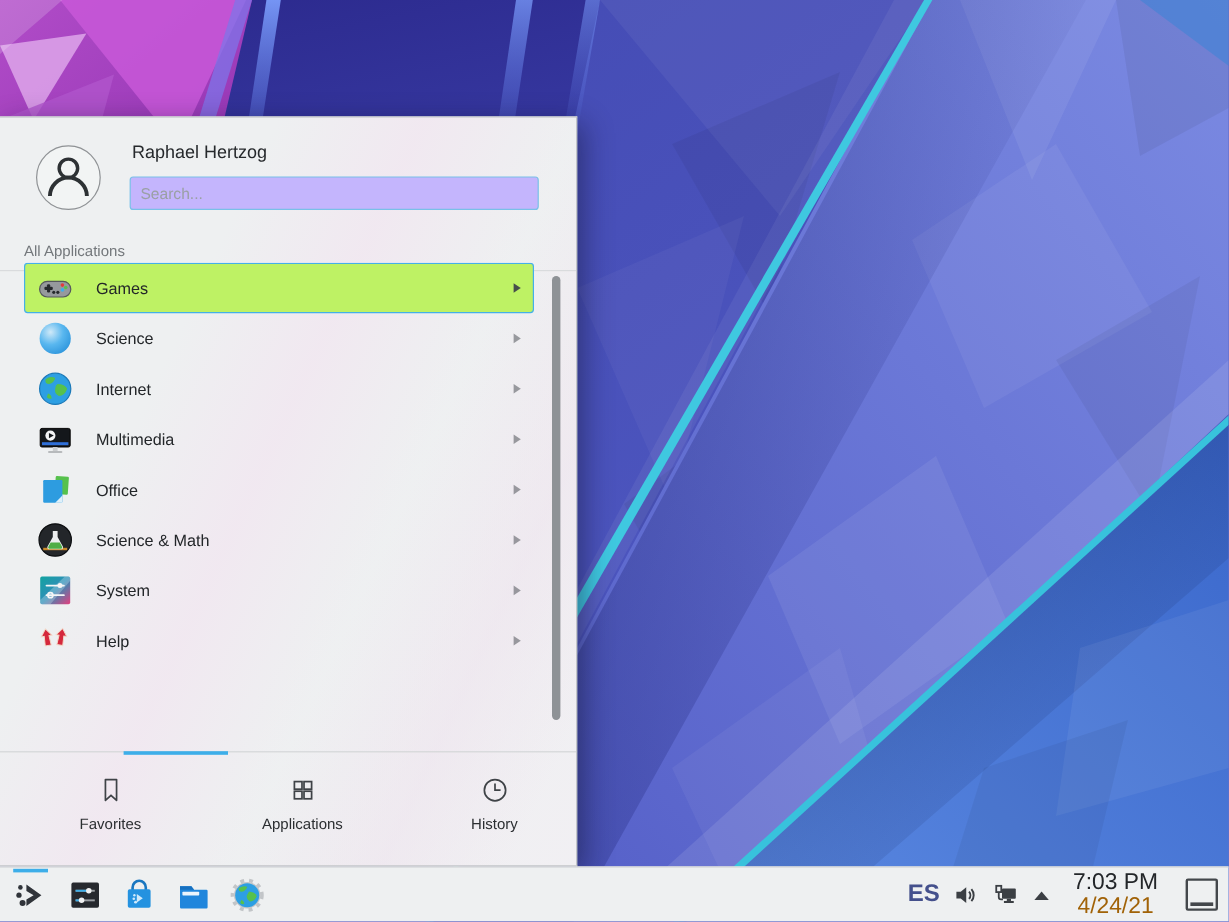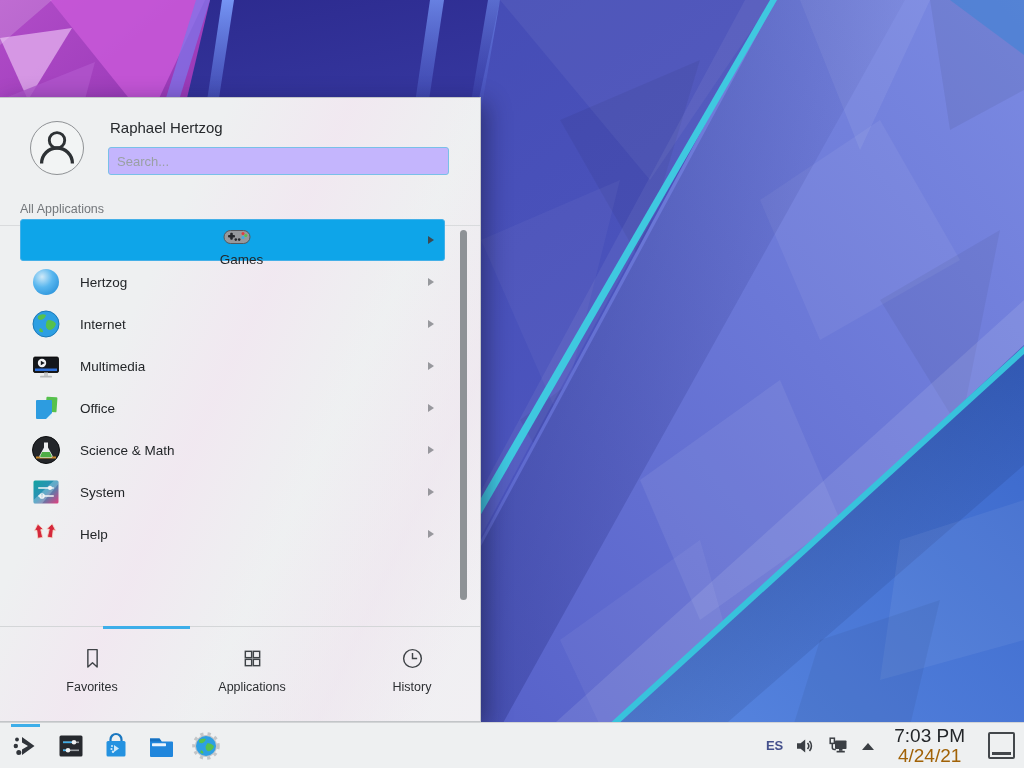"Games" .app-row.selected { background: #0ea5e9 -> #bef264; flex-direction: column -> none }
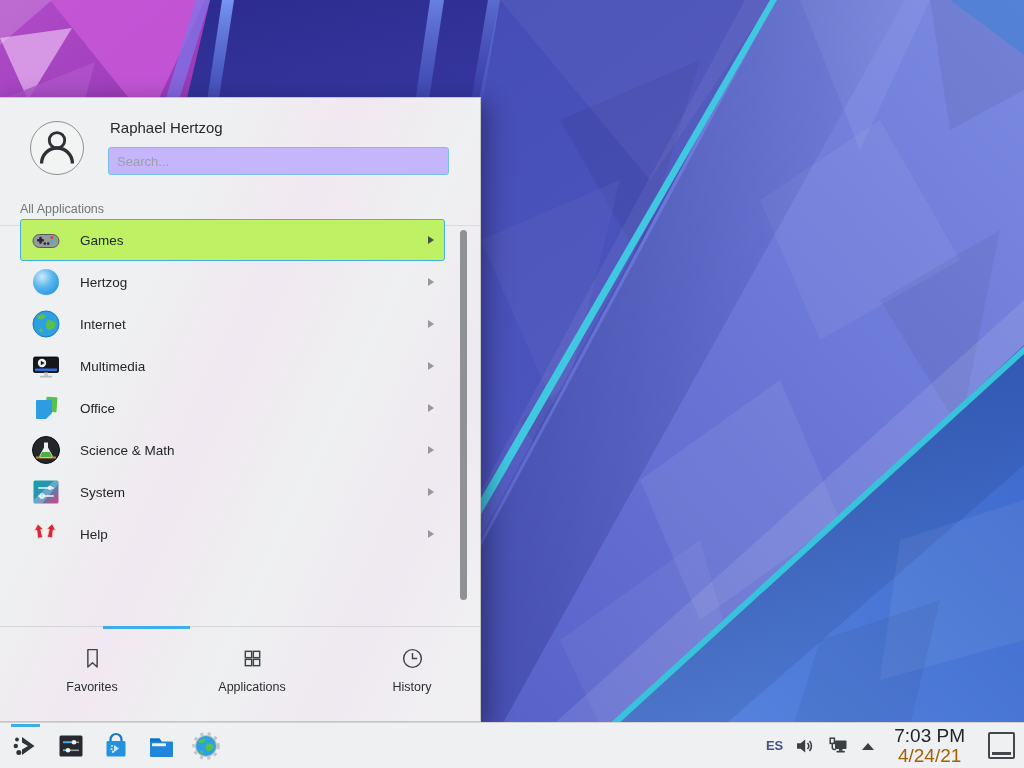"Hertzog" span.row-label { text: Hertzog -> Science }
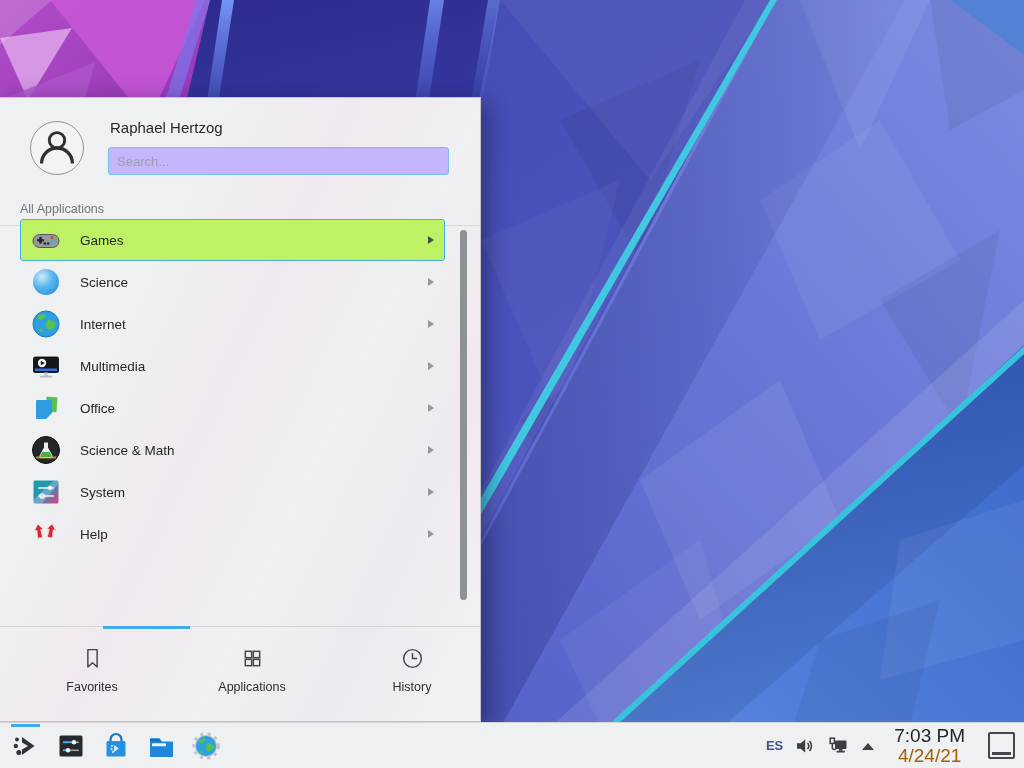"ES" .kb-layout { font-size: 13px -> 20px }
